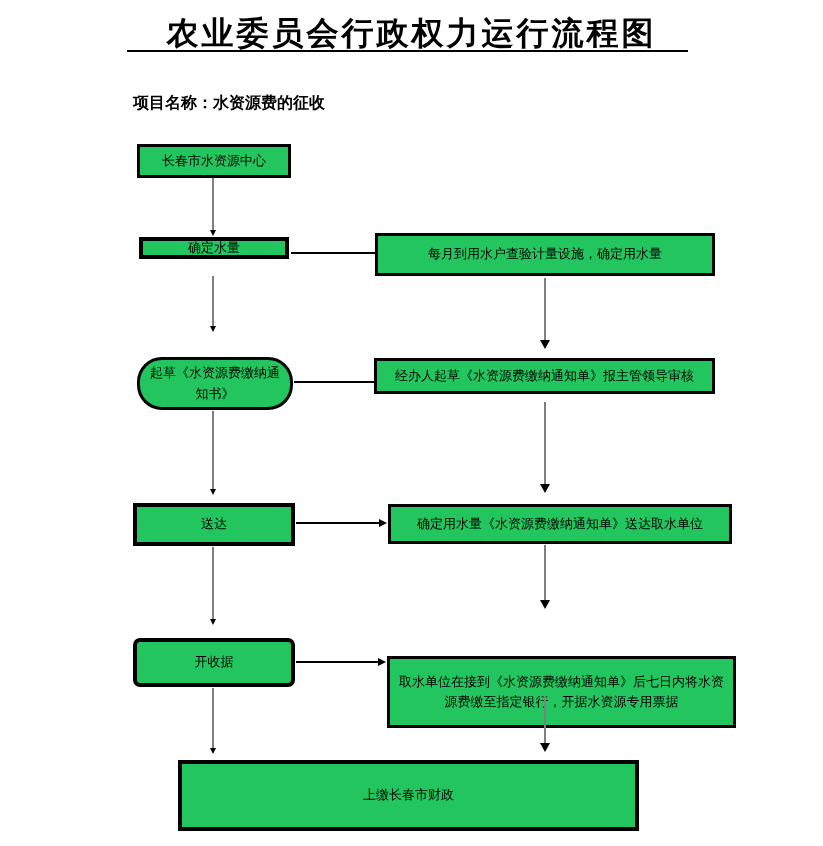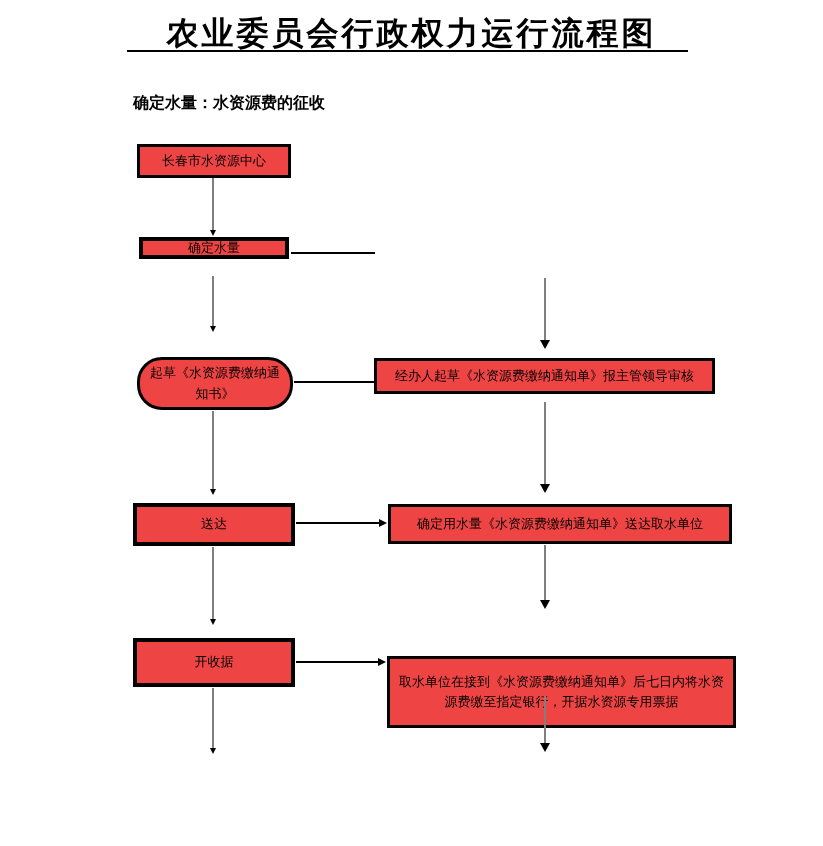"确定水量：" span.meta-label { text: 确定水量 -> 项目名称 }
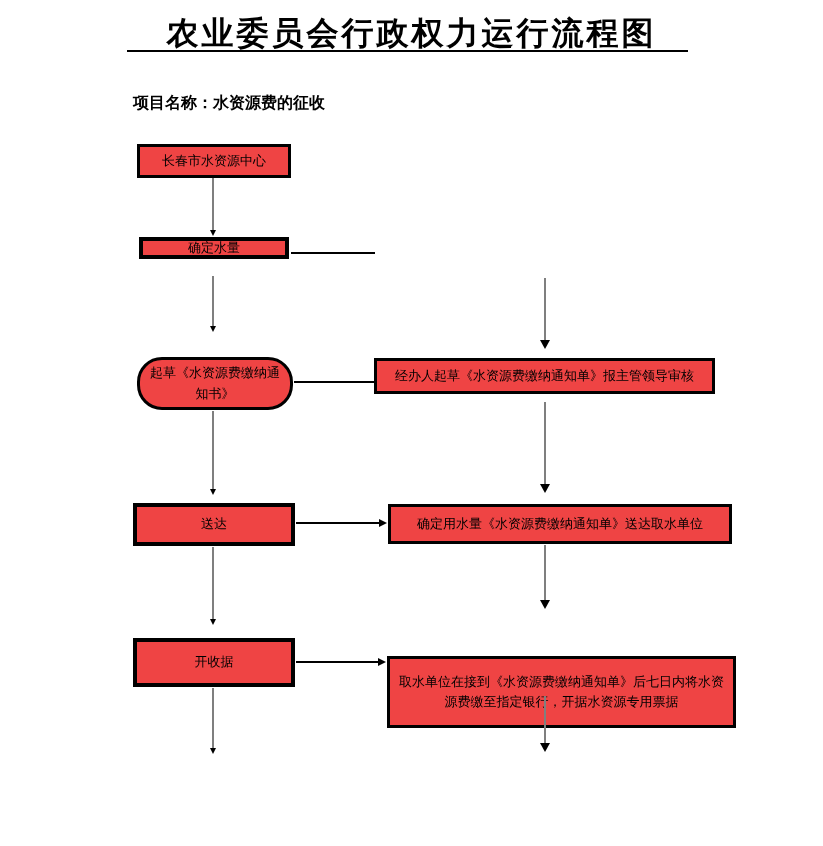"长春市水资源中心" .node { background: #ef4444 -> #22c55e }
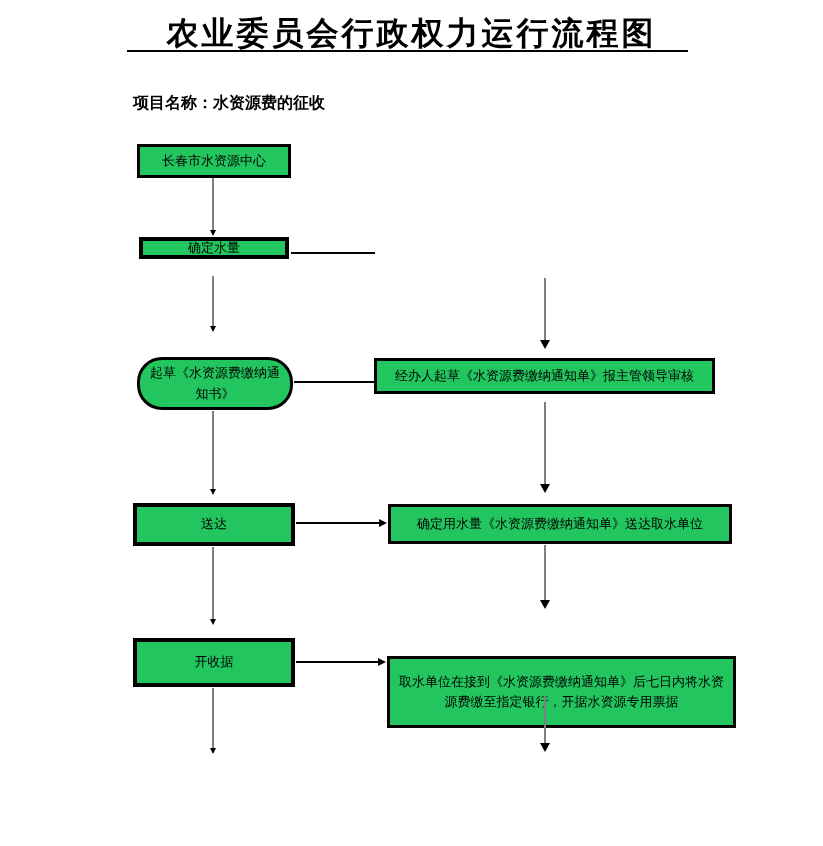"每月到用水户查验计量设施，确定用水量" div.node { html: none -> <div>每月到用水户查验计量设施，确定用水量</div> }
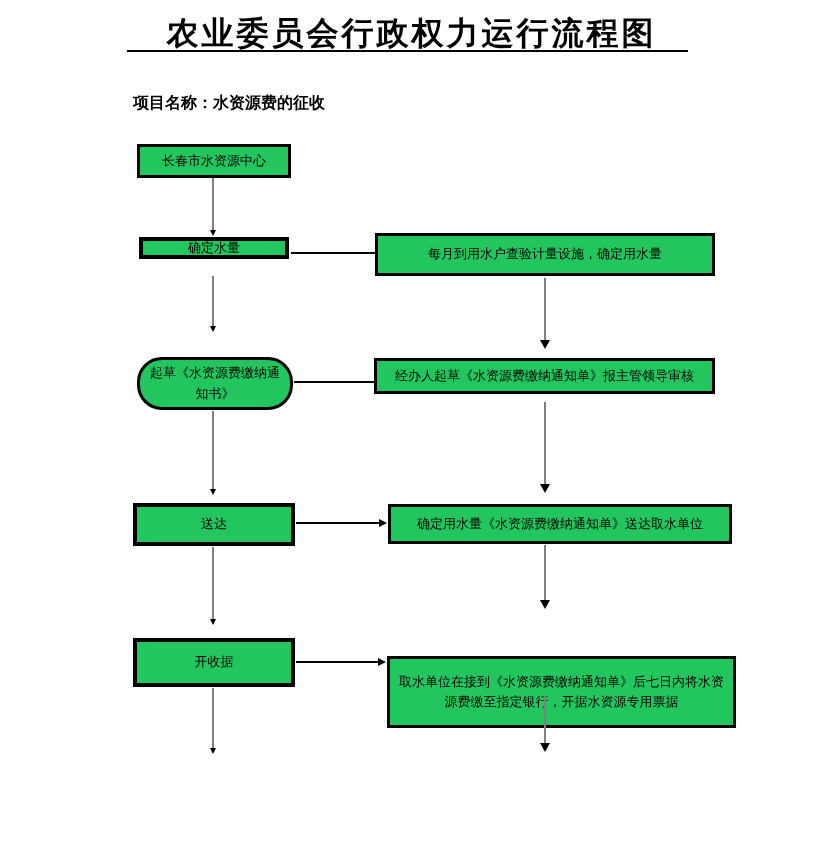"开收据" div.node { border-radius: none -> 7px }
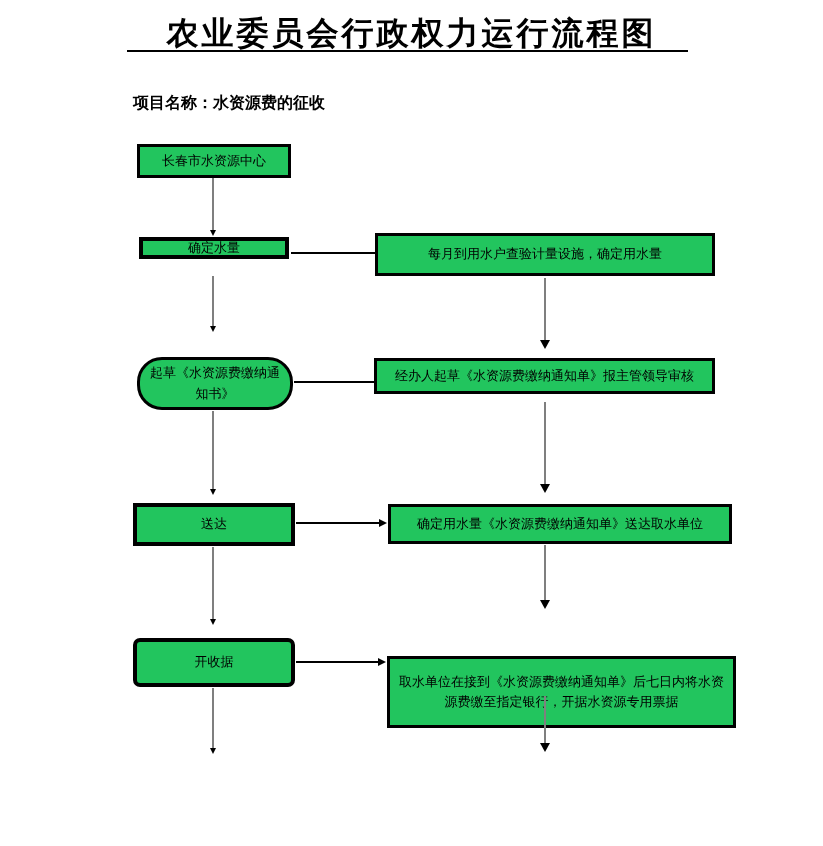"上缴长春市财政" div.node { html: none -> <div>上缴长春市财政</div> }
